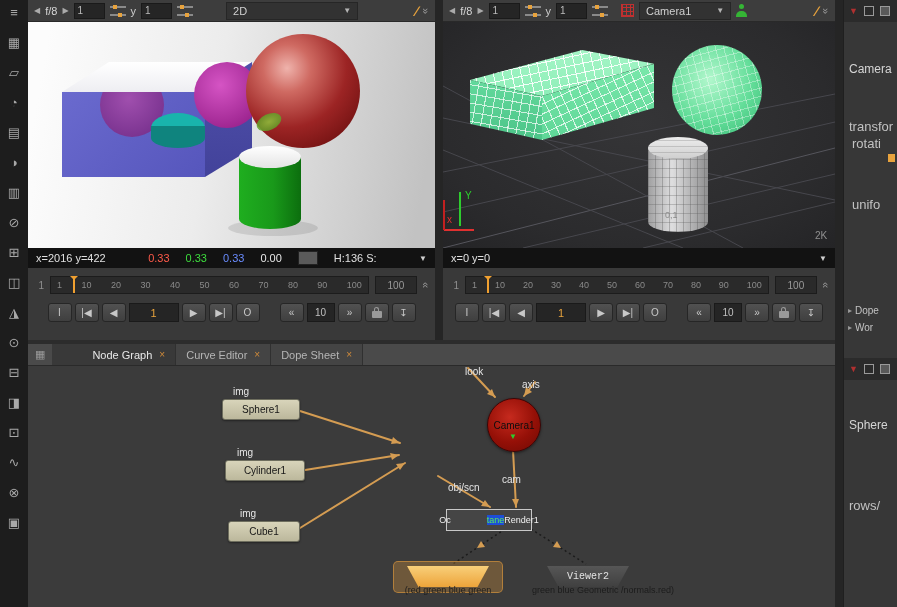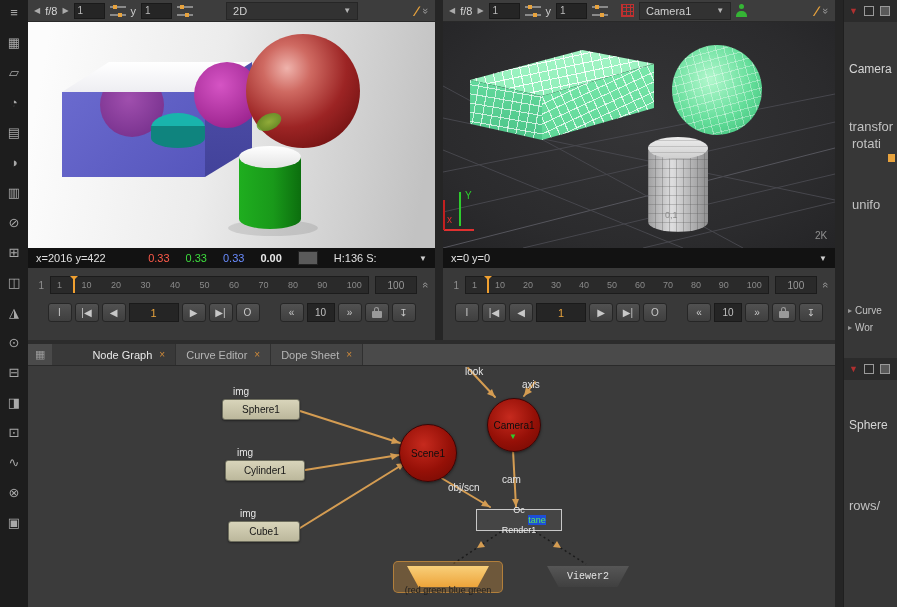"0.00" .av { font-weight: bold -> none }
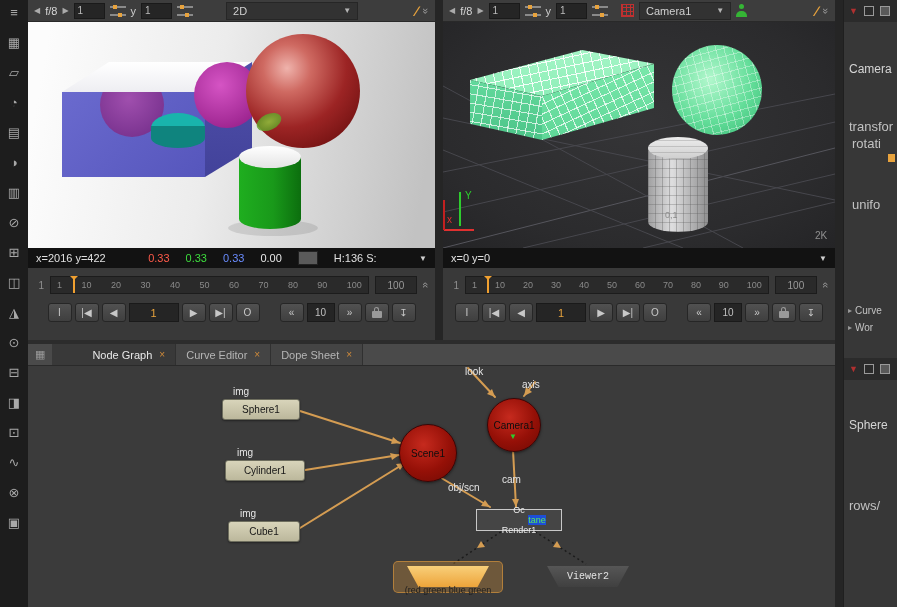"Curve" span { text: Curve -> Dope }
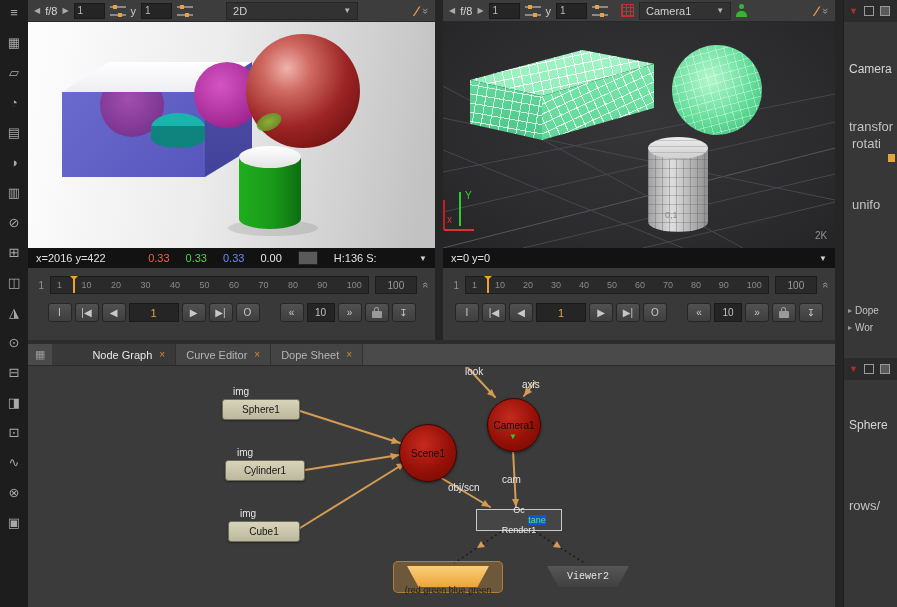"Scene1" div.n-red { html: <div> <span>Scene1</span> </div> -> none }
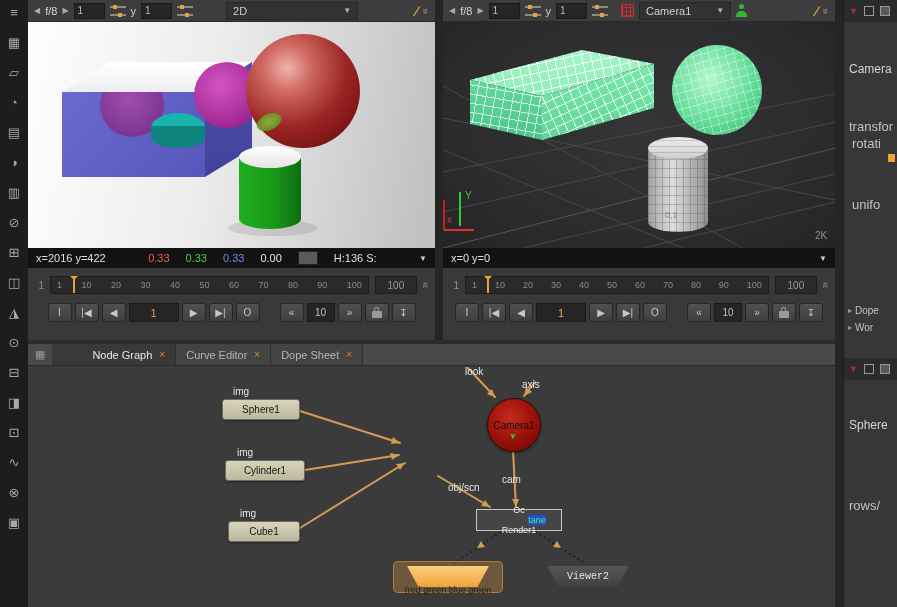"Oc" div.n-dark { flex-direction: column -> none; left: 448px -> 418px }
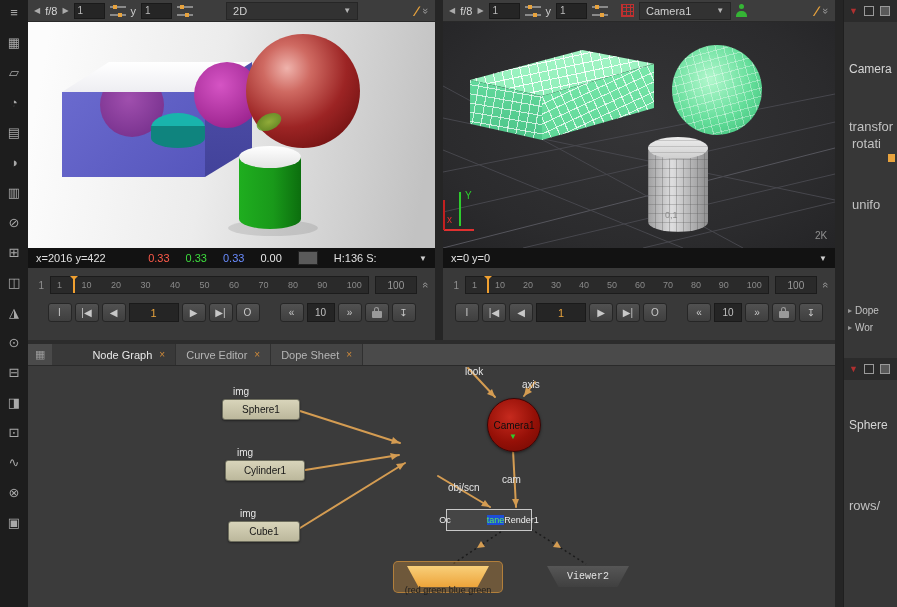"green blue Geometric /normals.red)" span.gcap { html: none -> <span>green blue Geometric /normals.red)</span> }
